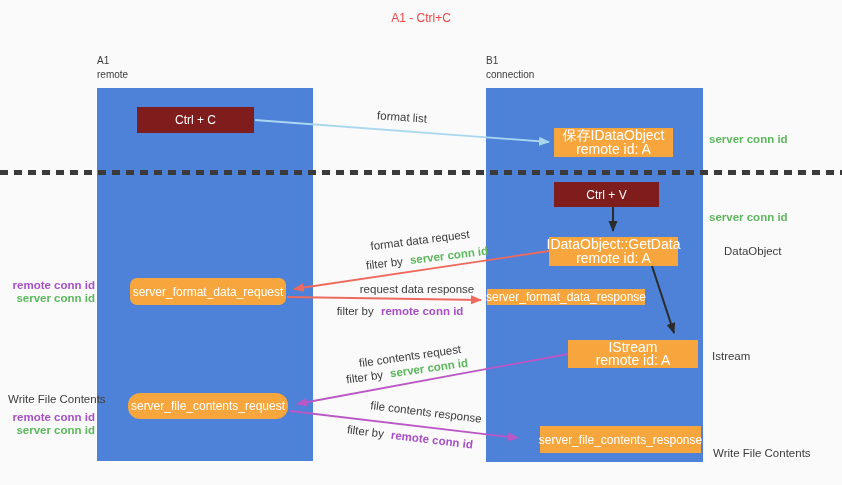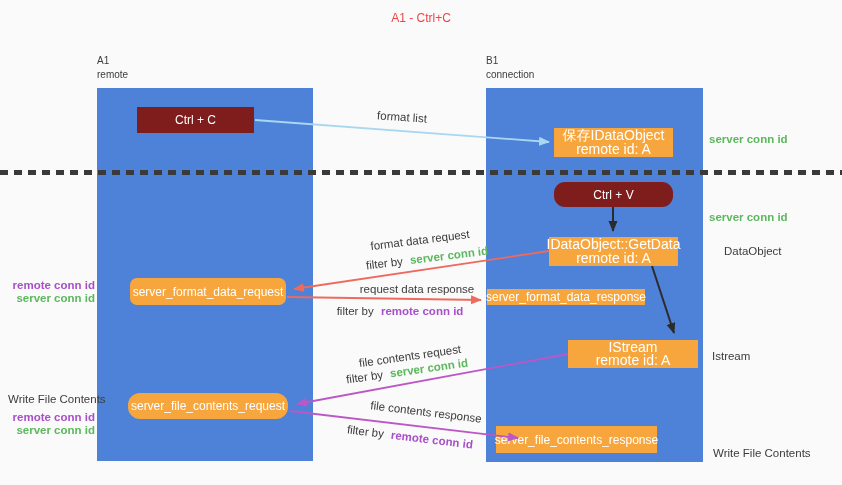"Ctrl + V" div.node { border-radius: 11px -> none; width: 119px -> 105px }
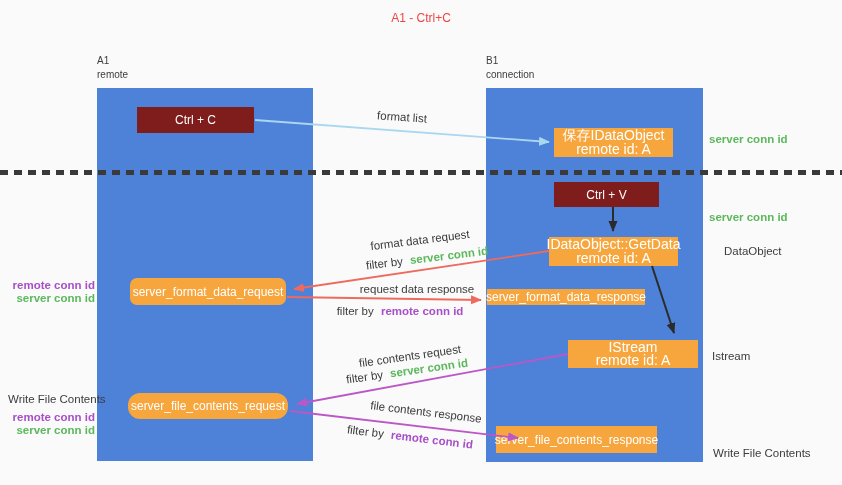"server_file_contents_response" div.node { left: 496px -> 540px }
